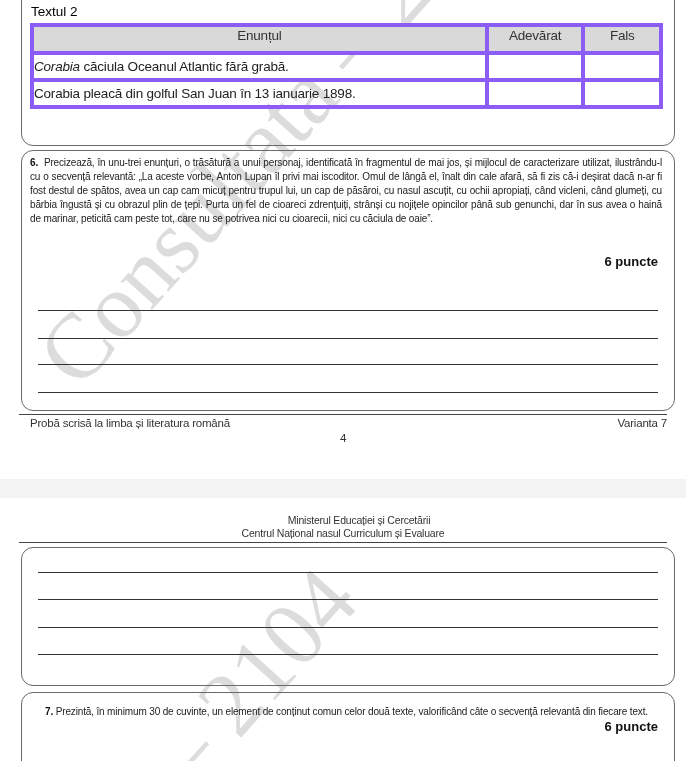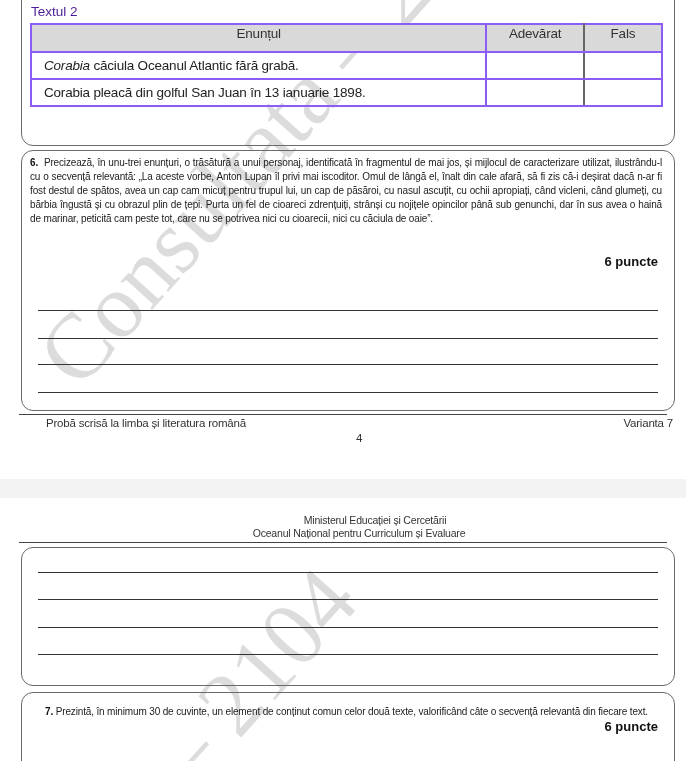"Textul 2" div.abs { color: #4c1d95 -> #000000 }
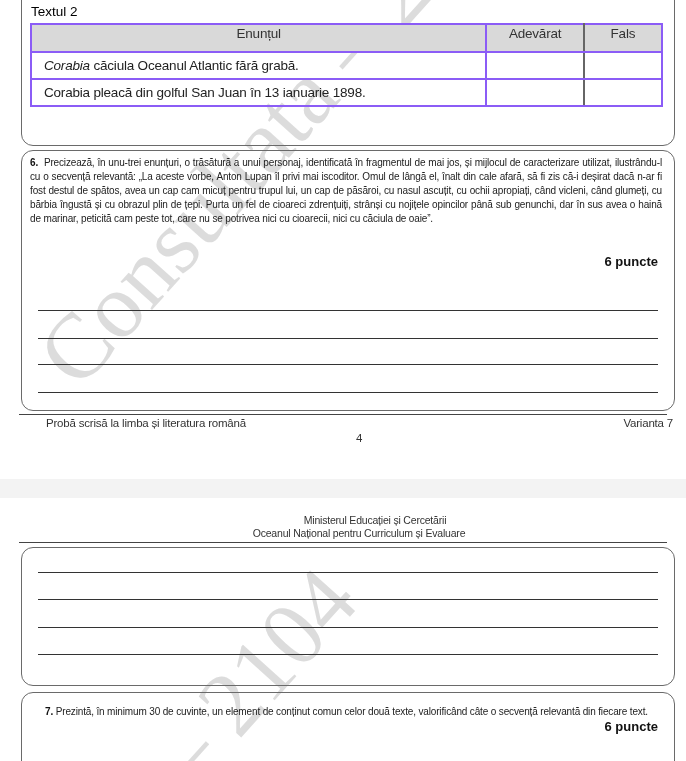"Enunțul" .tf-table th, .tf-table td { border: 2px solid #8b5cf6 -> 4px solid #8b5cf6; padding: 0 12px -> 0 0 }
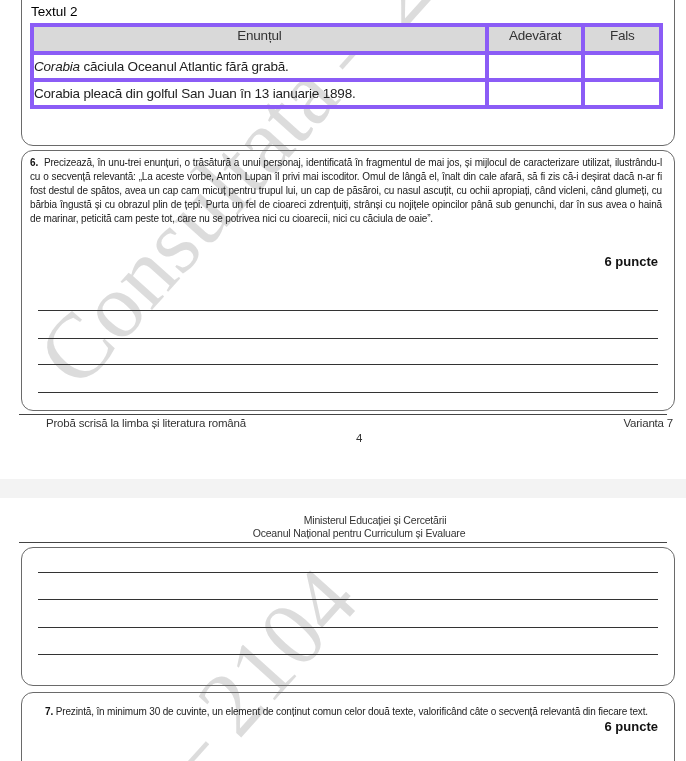"Probă scrisă la limba și" .small { margin-left: 16px -> none }
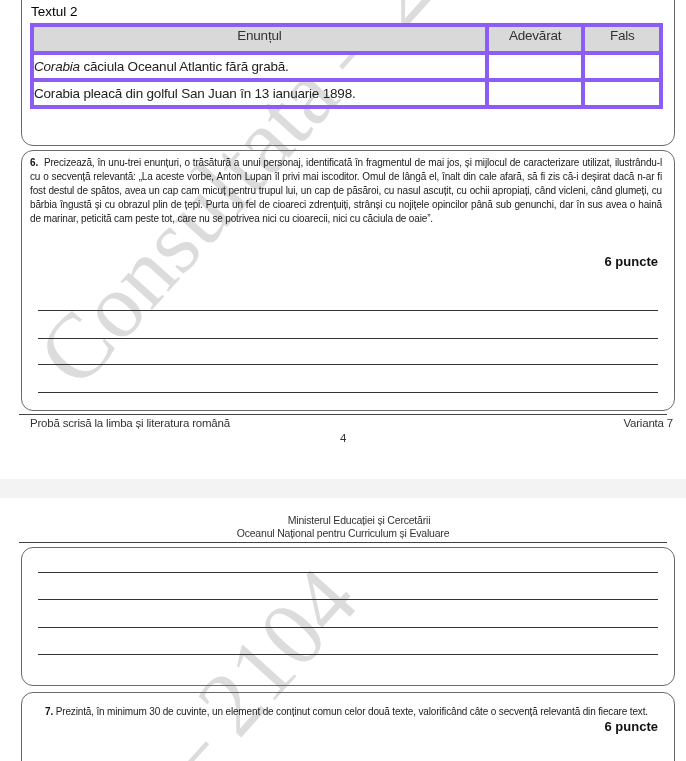"Varianta 7" div.abs { right: 13px -> 19px }
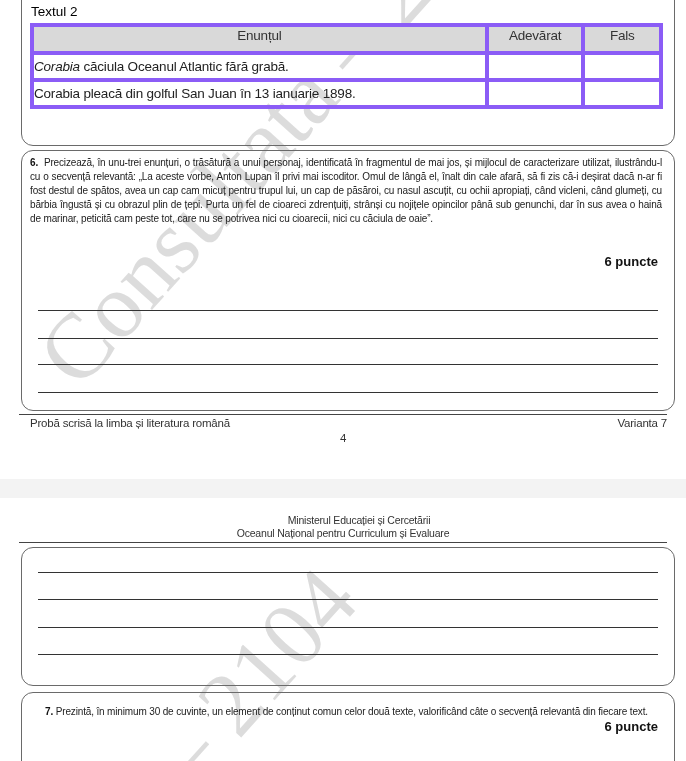"Oceanul Național pentru Curriculum și" div.abs { text: Oceanul Național pentru -> Centrul Național nasul }
